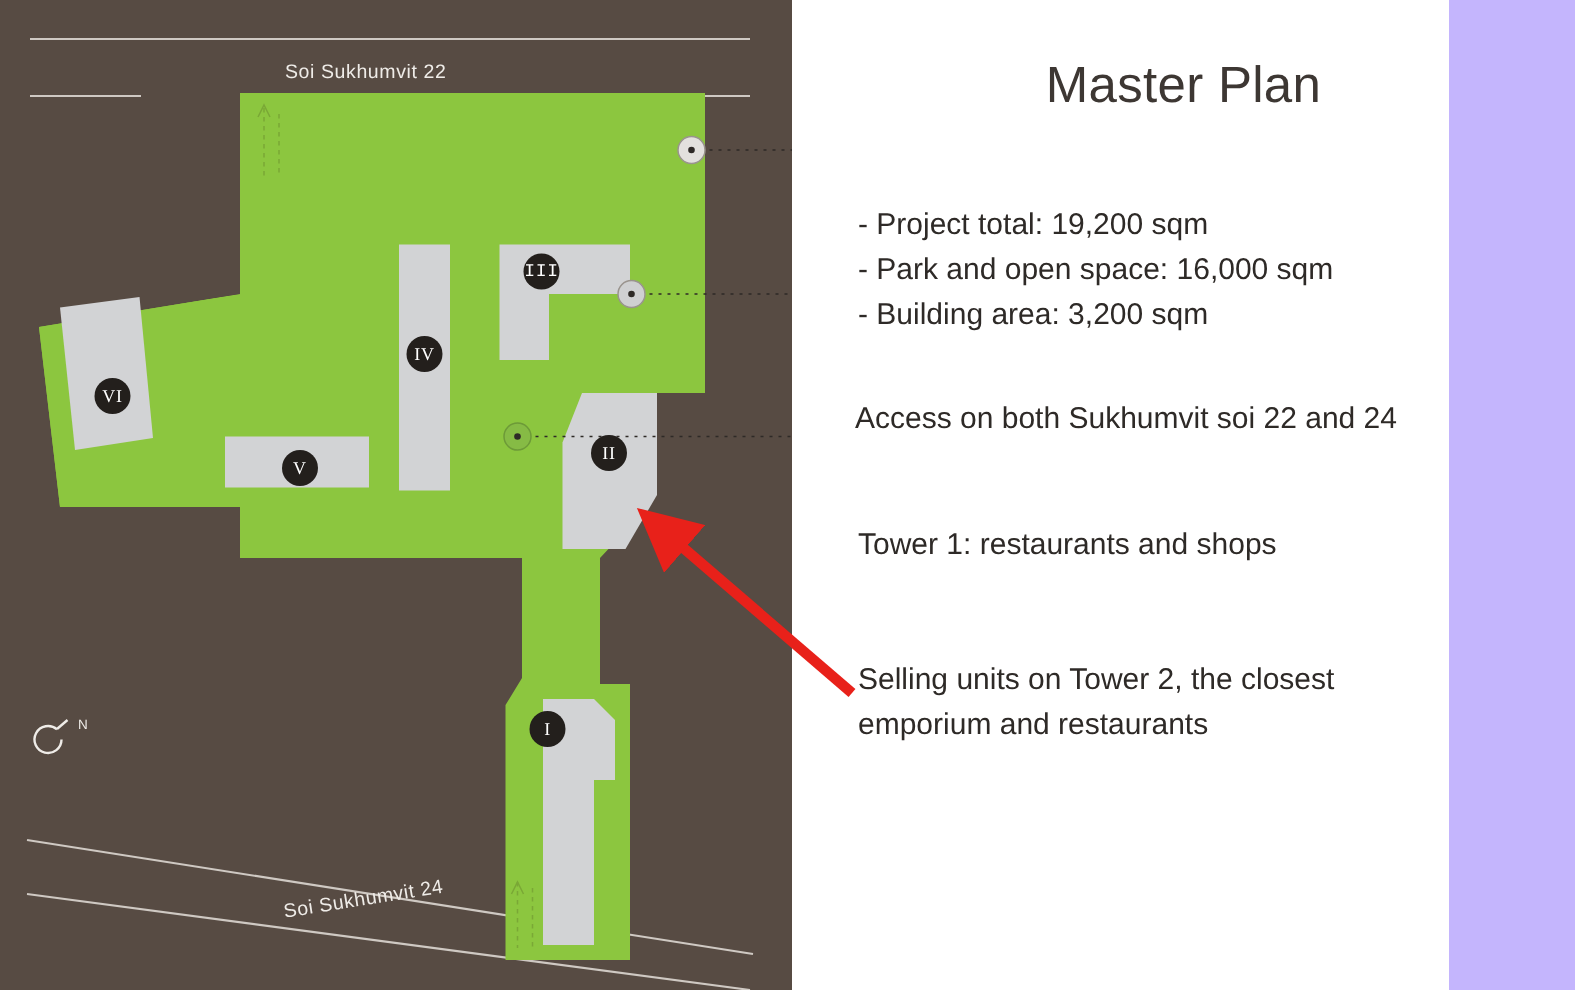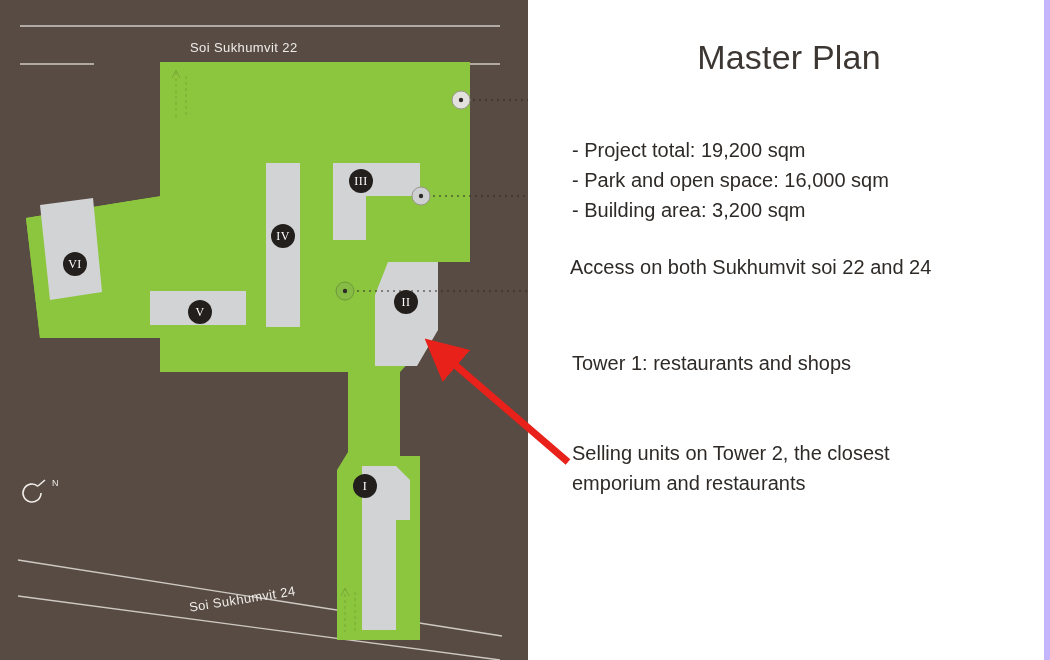"Master Plan" .text-panel { width: 516px -> 438px }
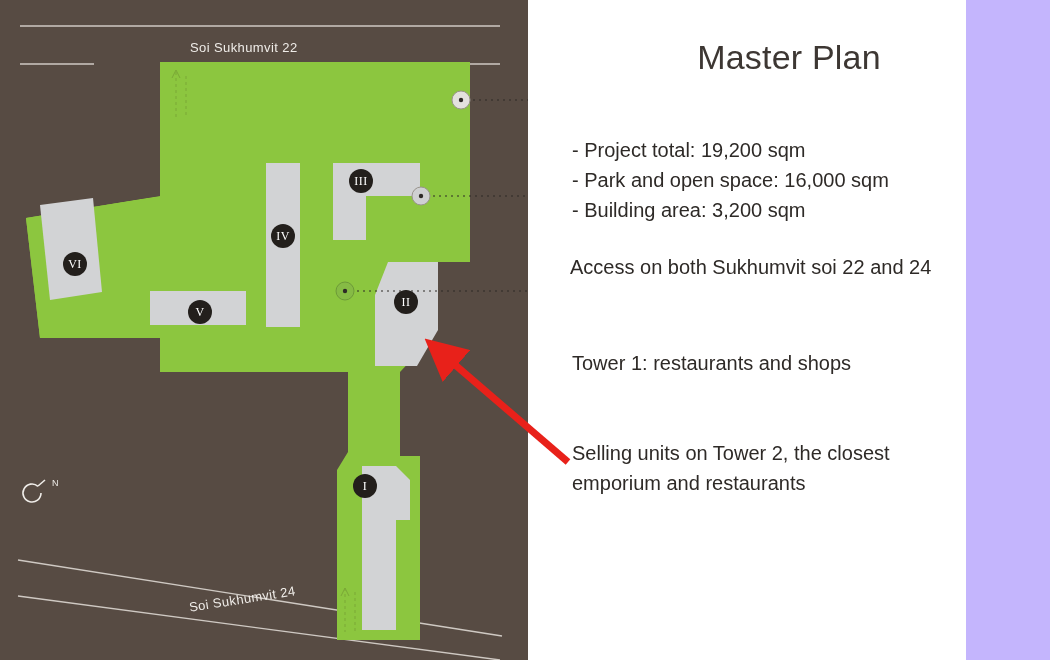"III" div.bldg-marker { font-family: none -> Liberation Mono, monospace }
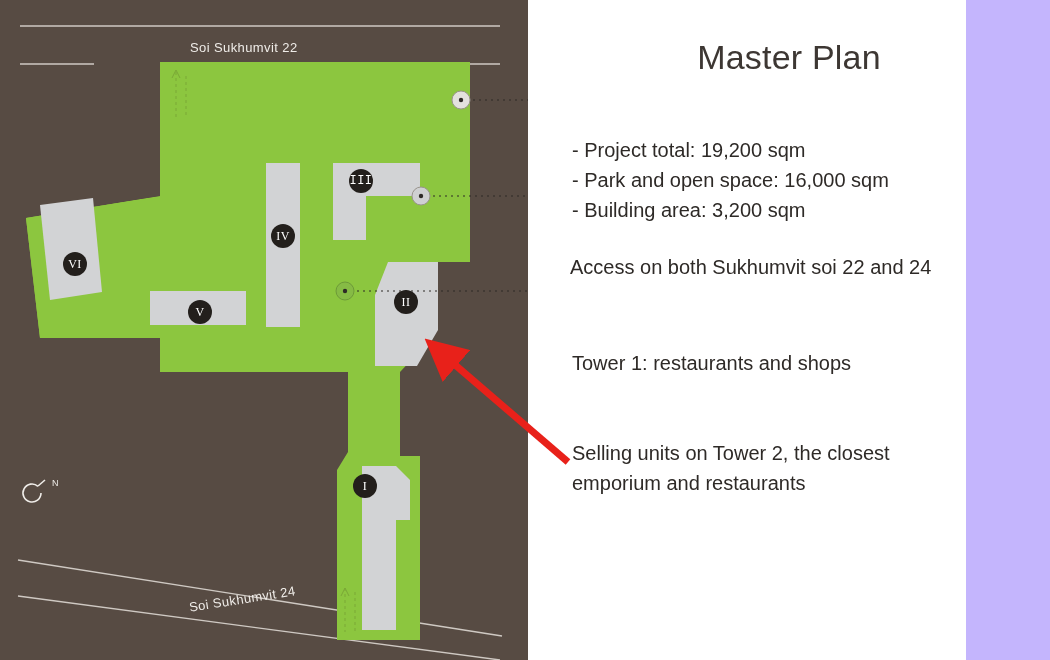"Access on both Sukhumvit soi" .access { top: 252px -> 264px }
